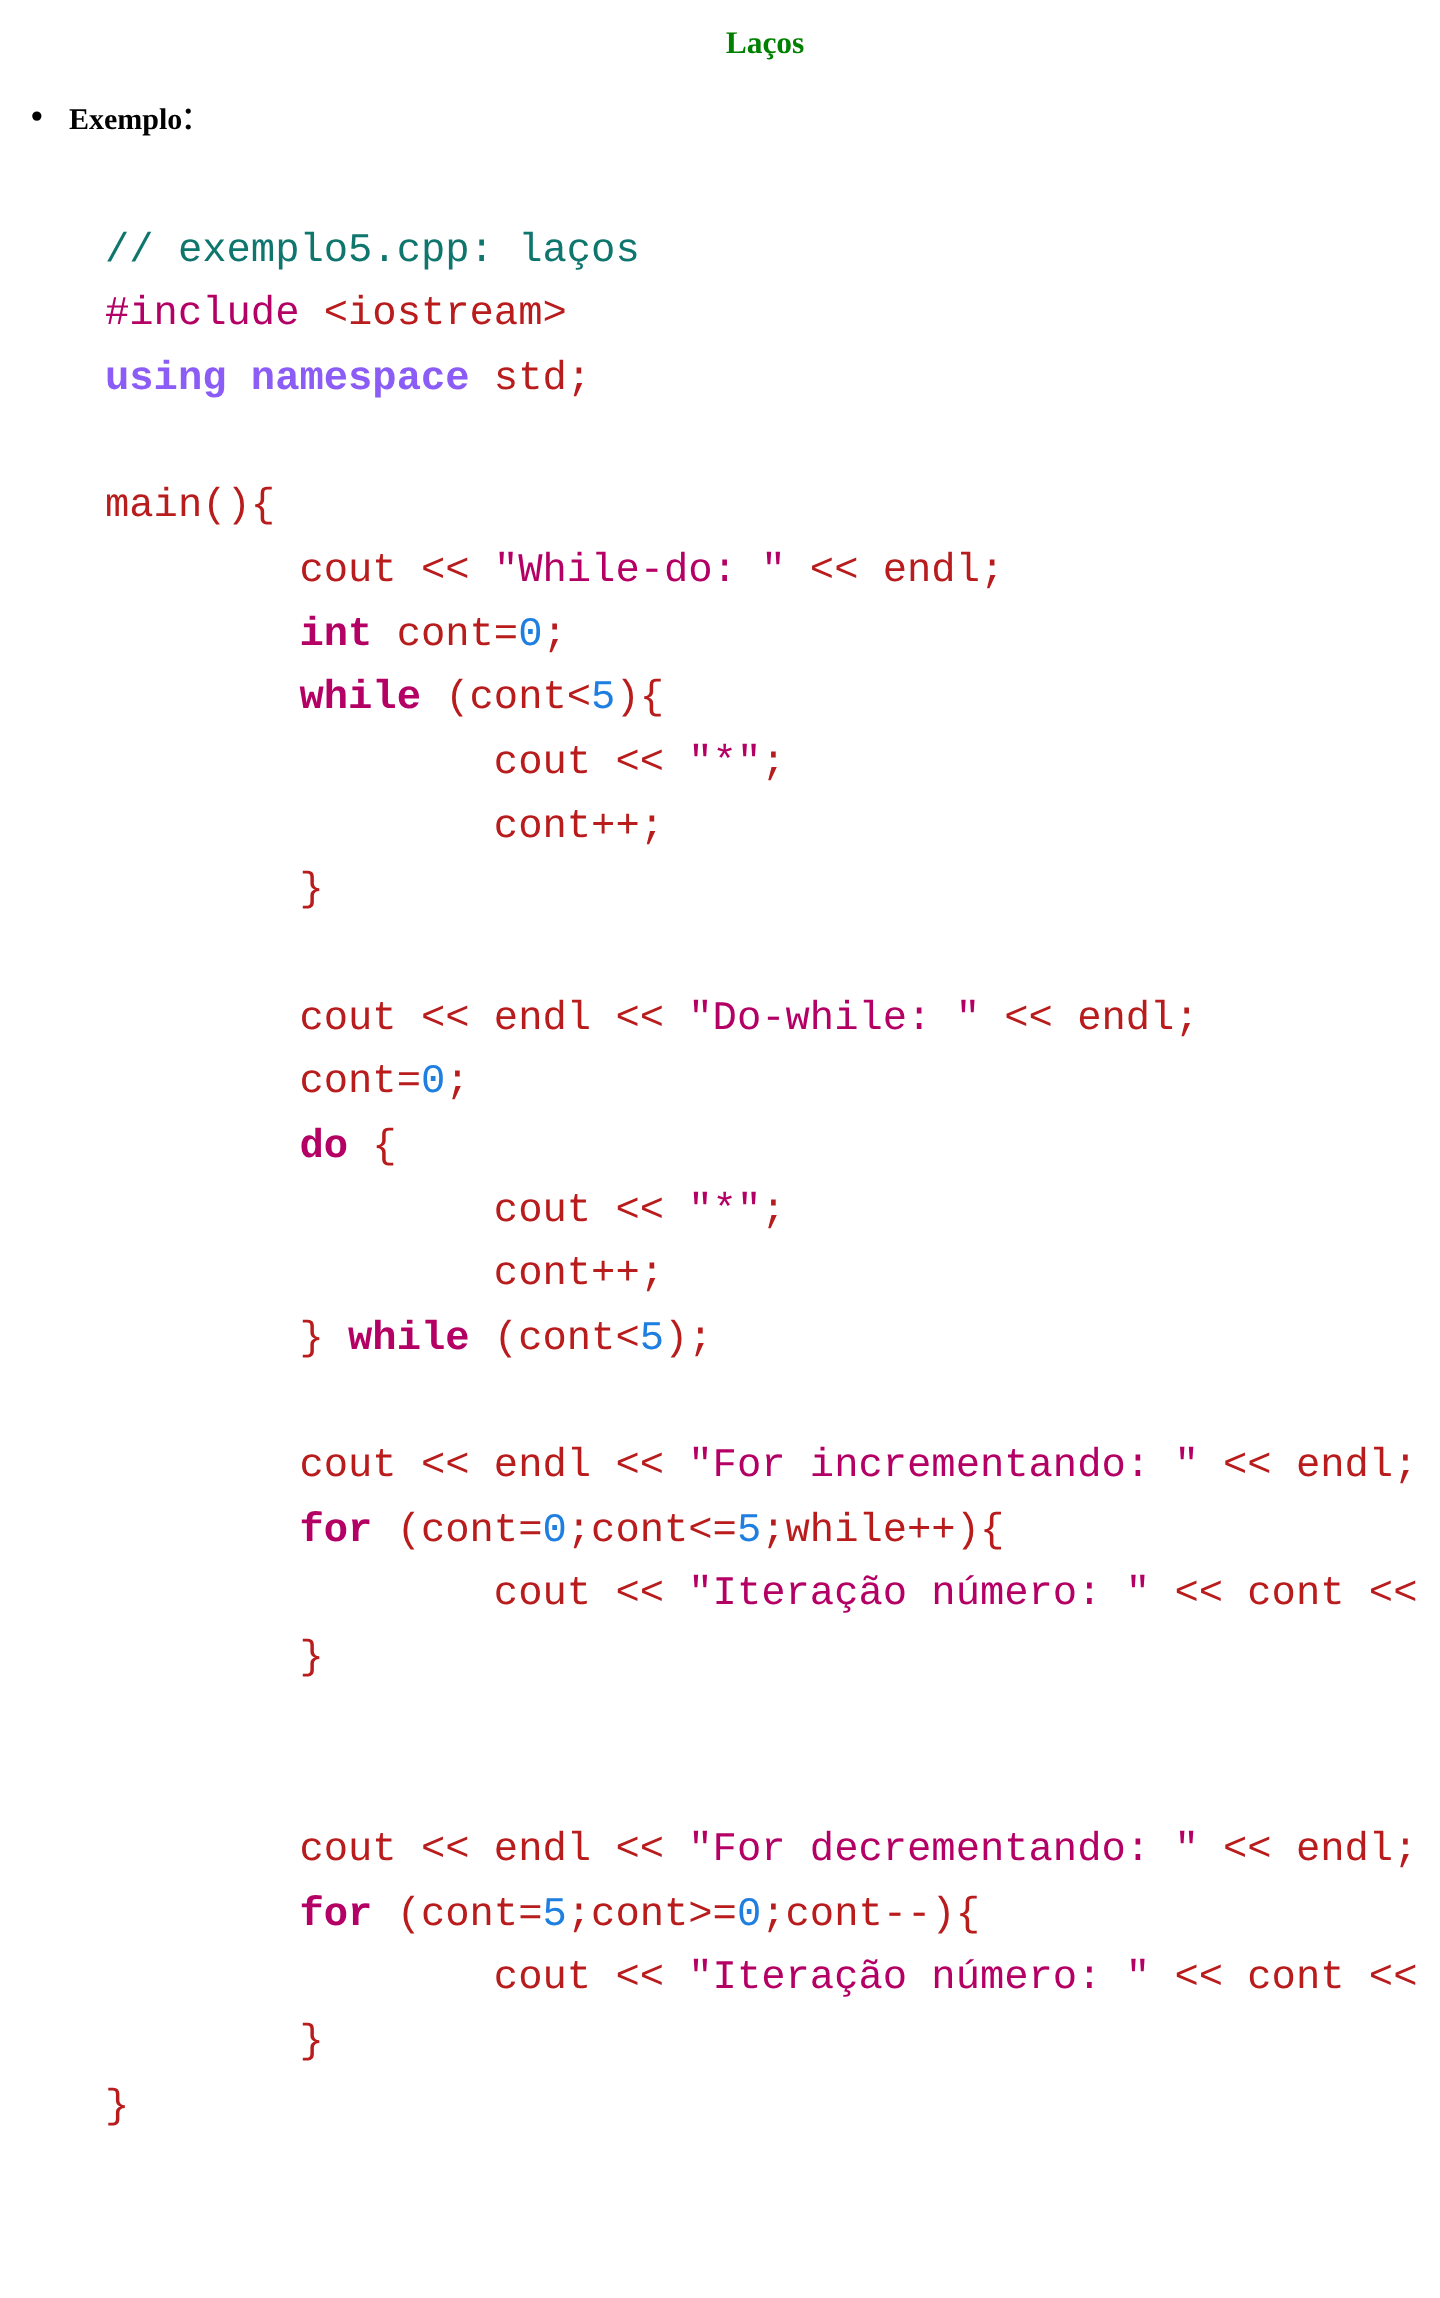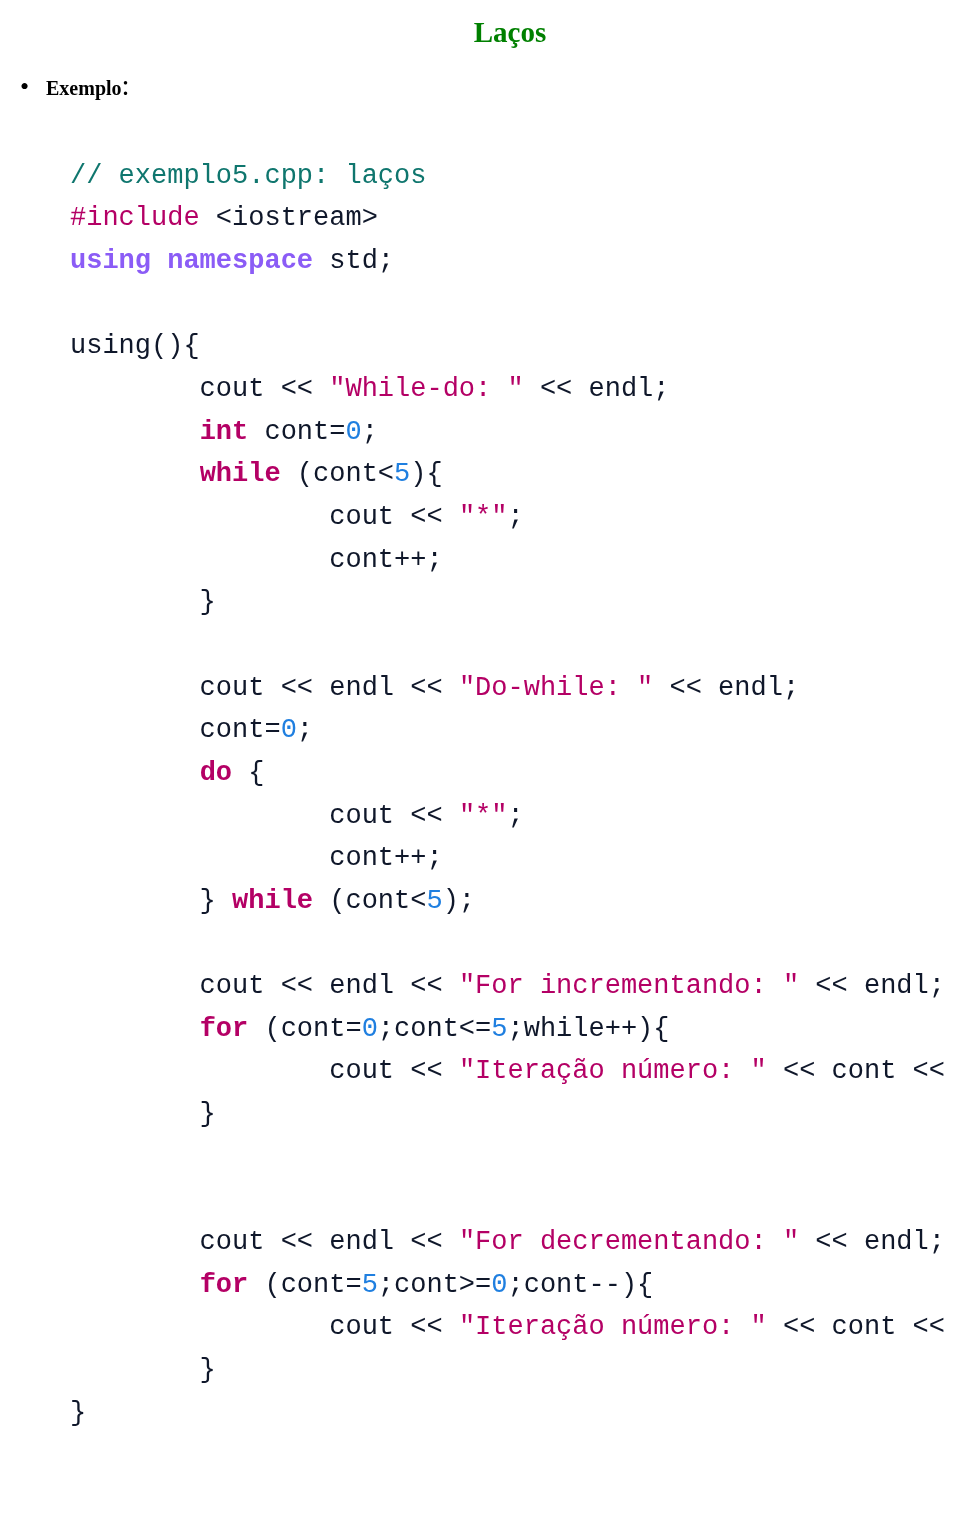"Laços" .title { font-size: 29px -> 21px }
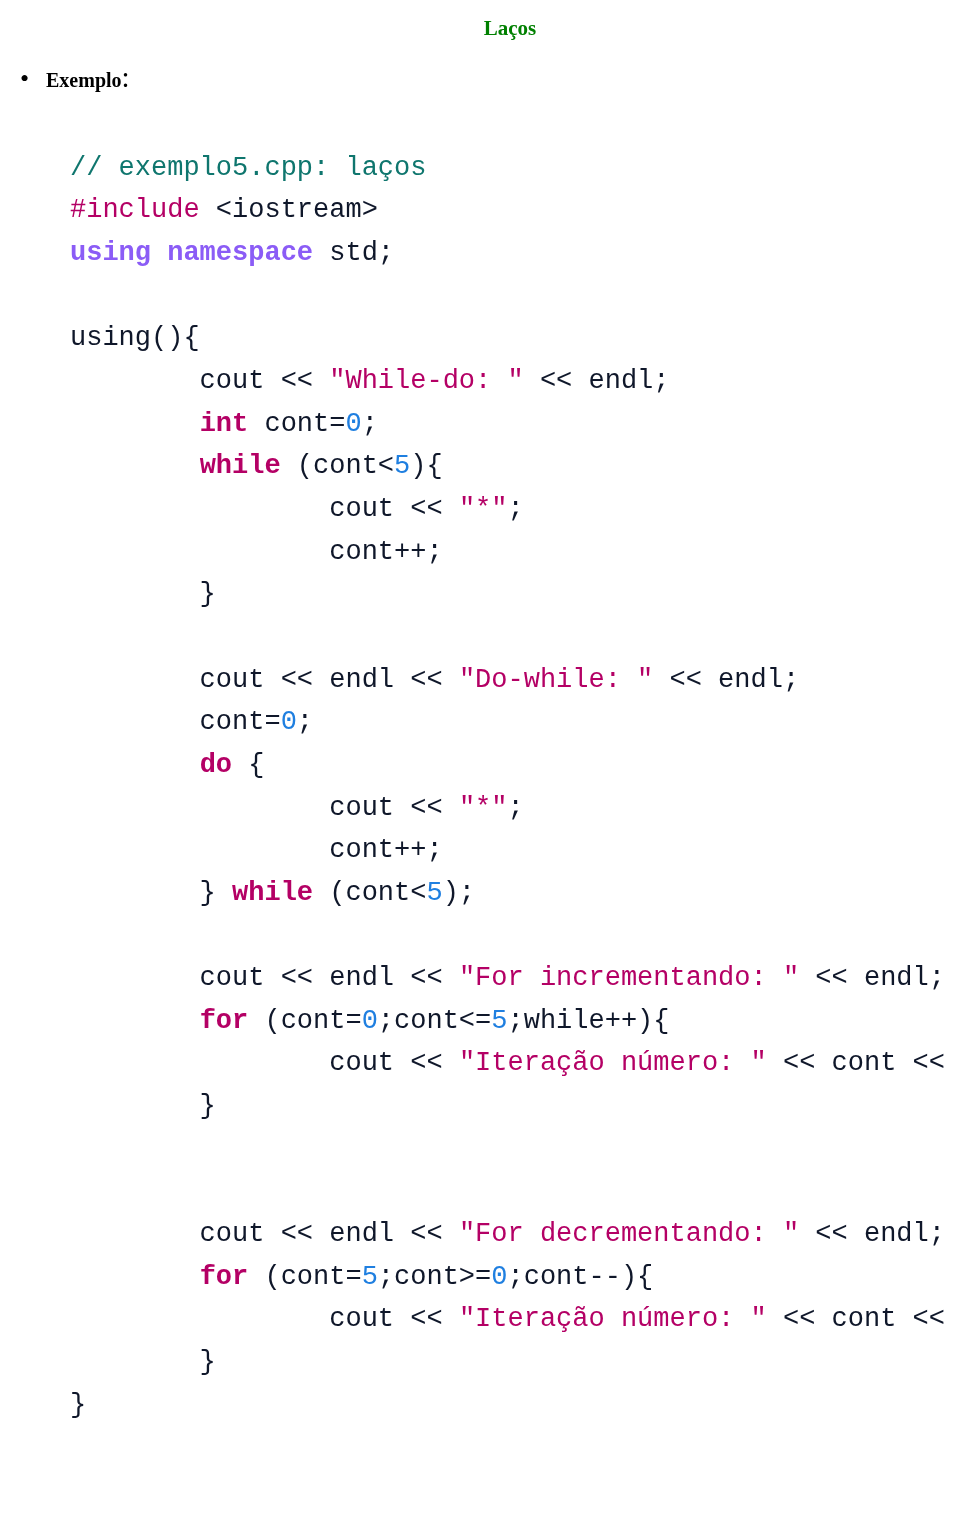"<iostream>" .plain { color: #0f172a -> #b91c1c }
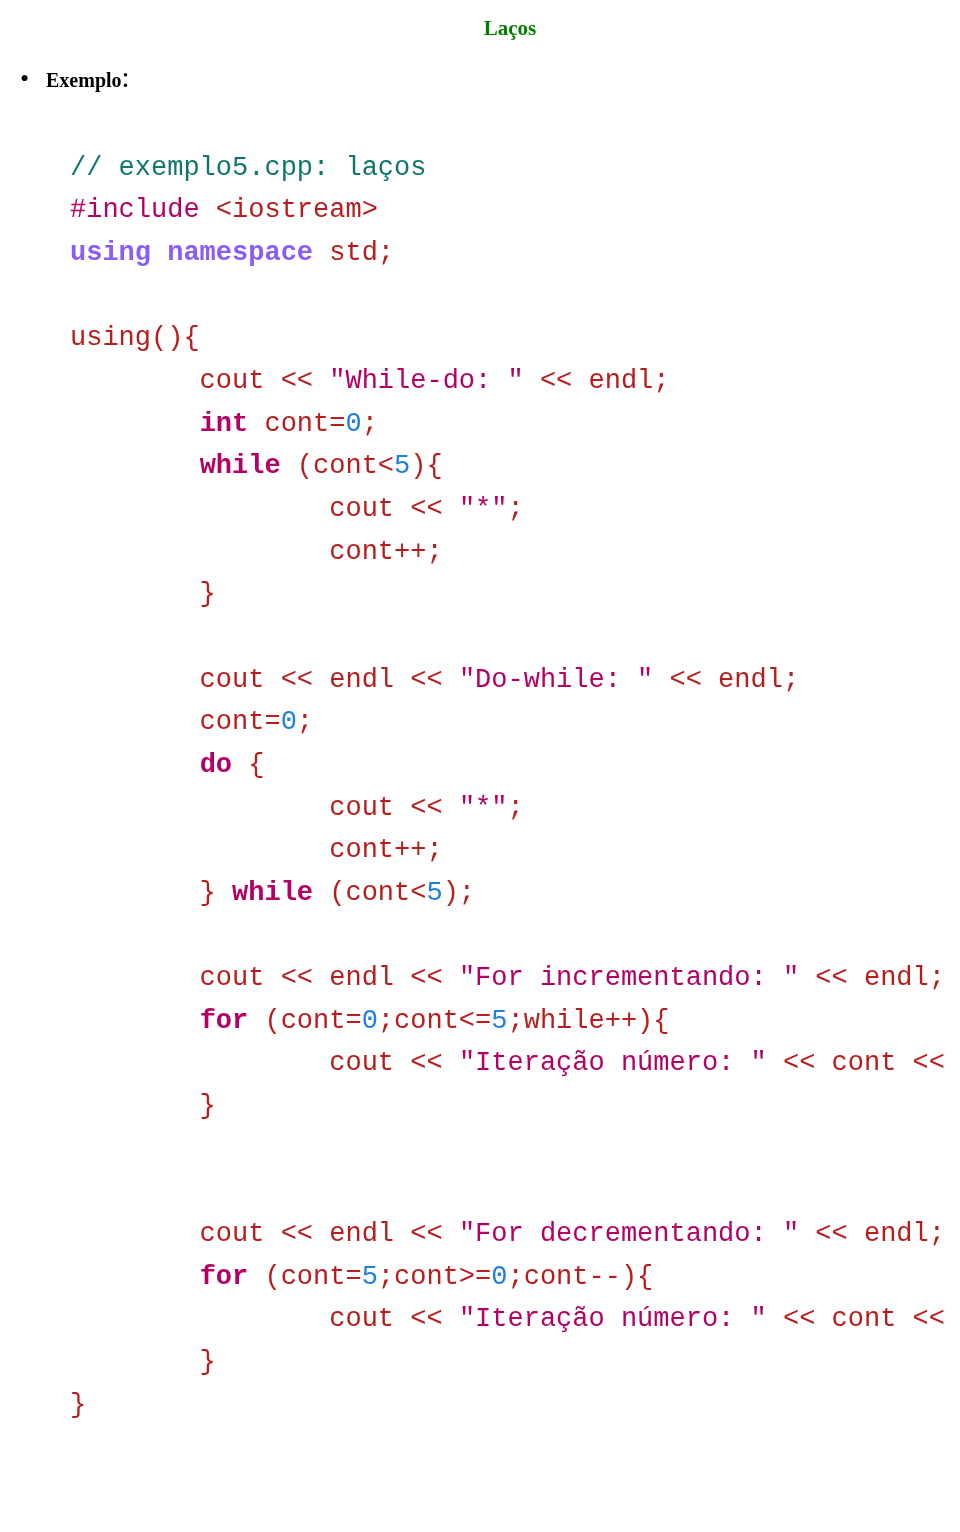"using(){" span.plain { text: using -> main }
